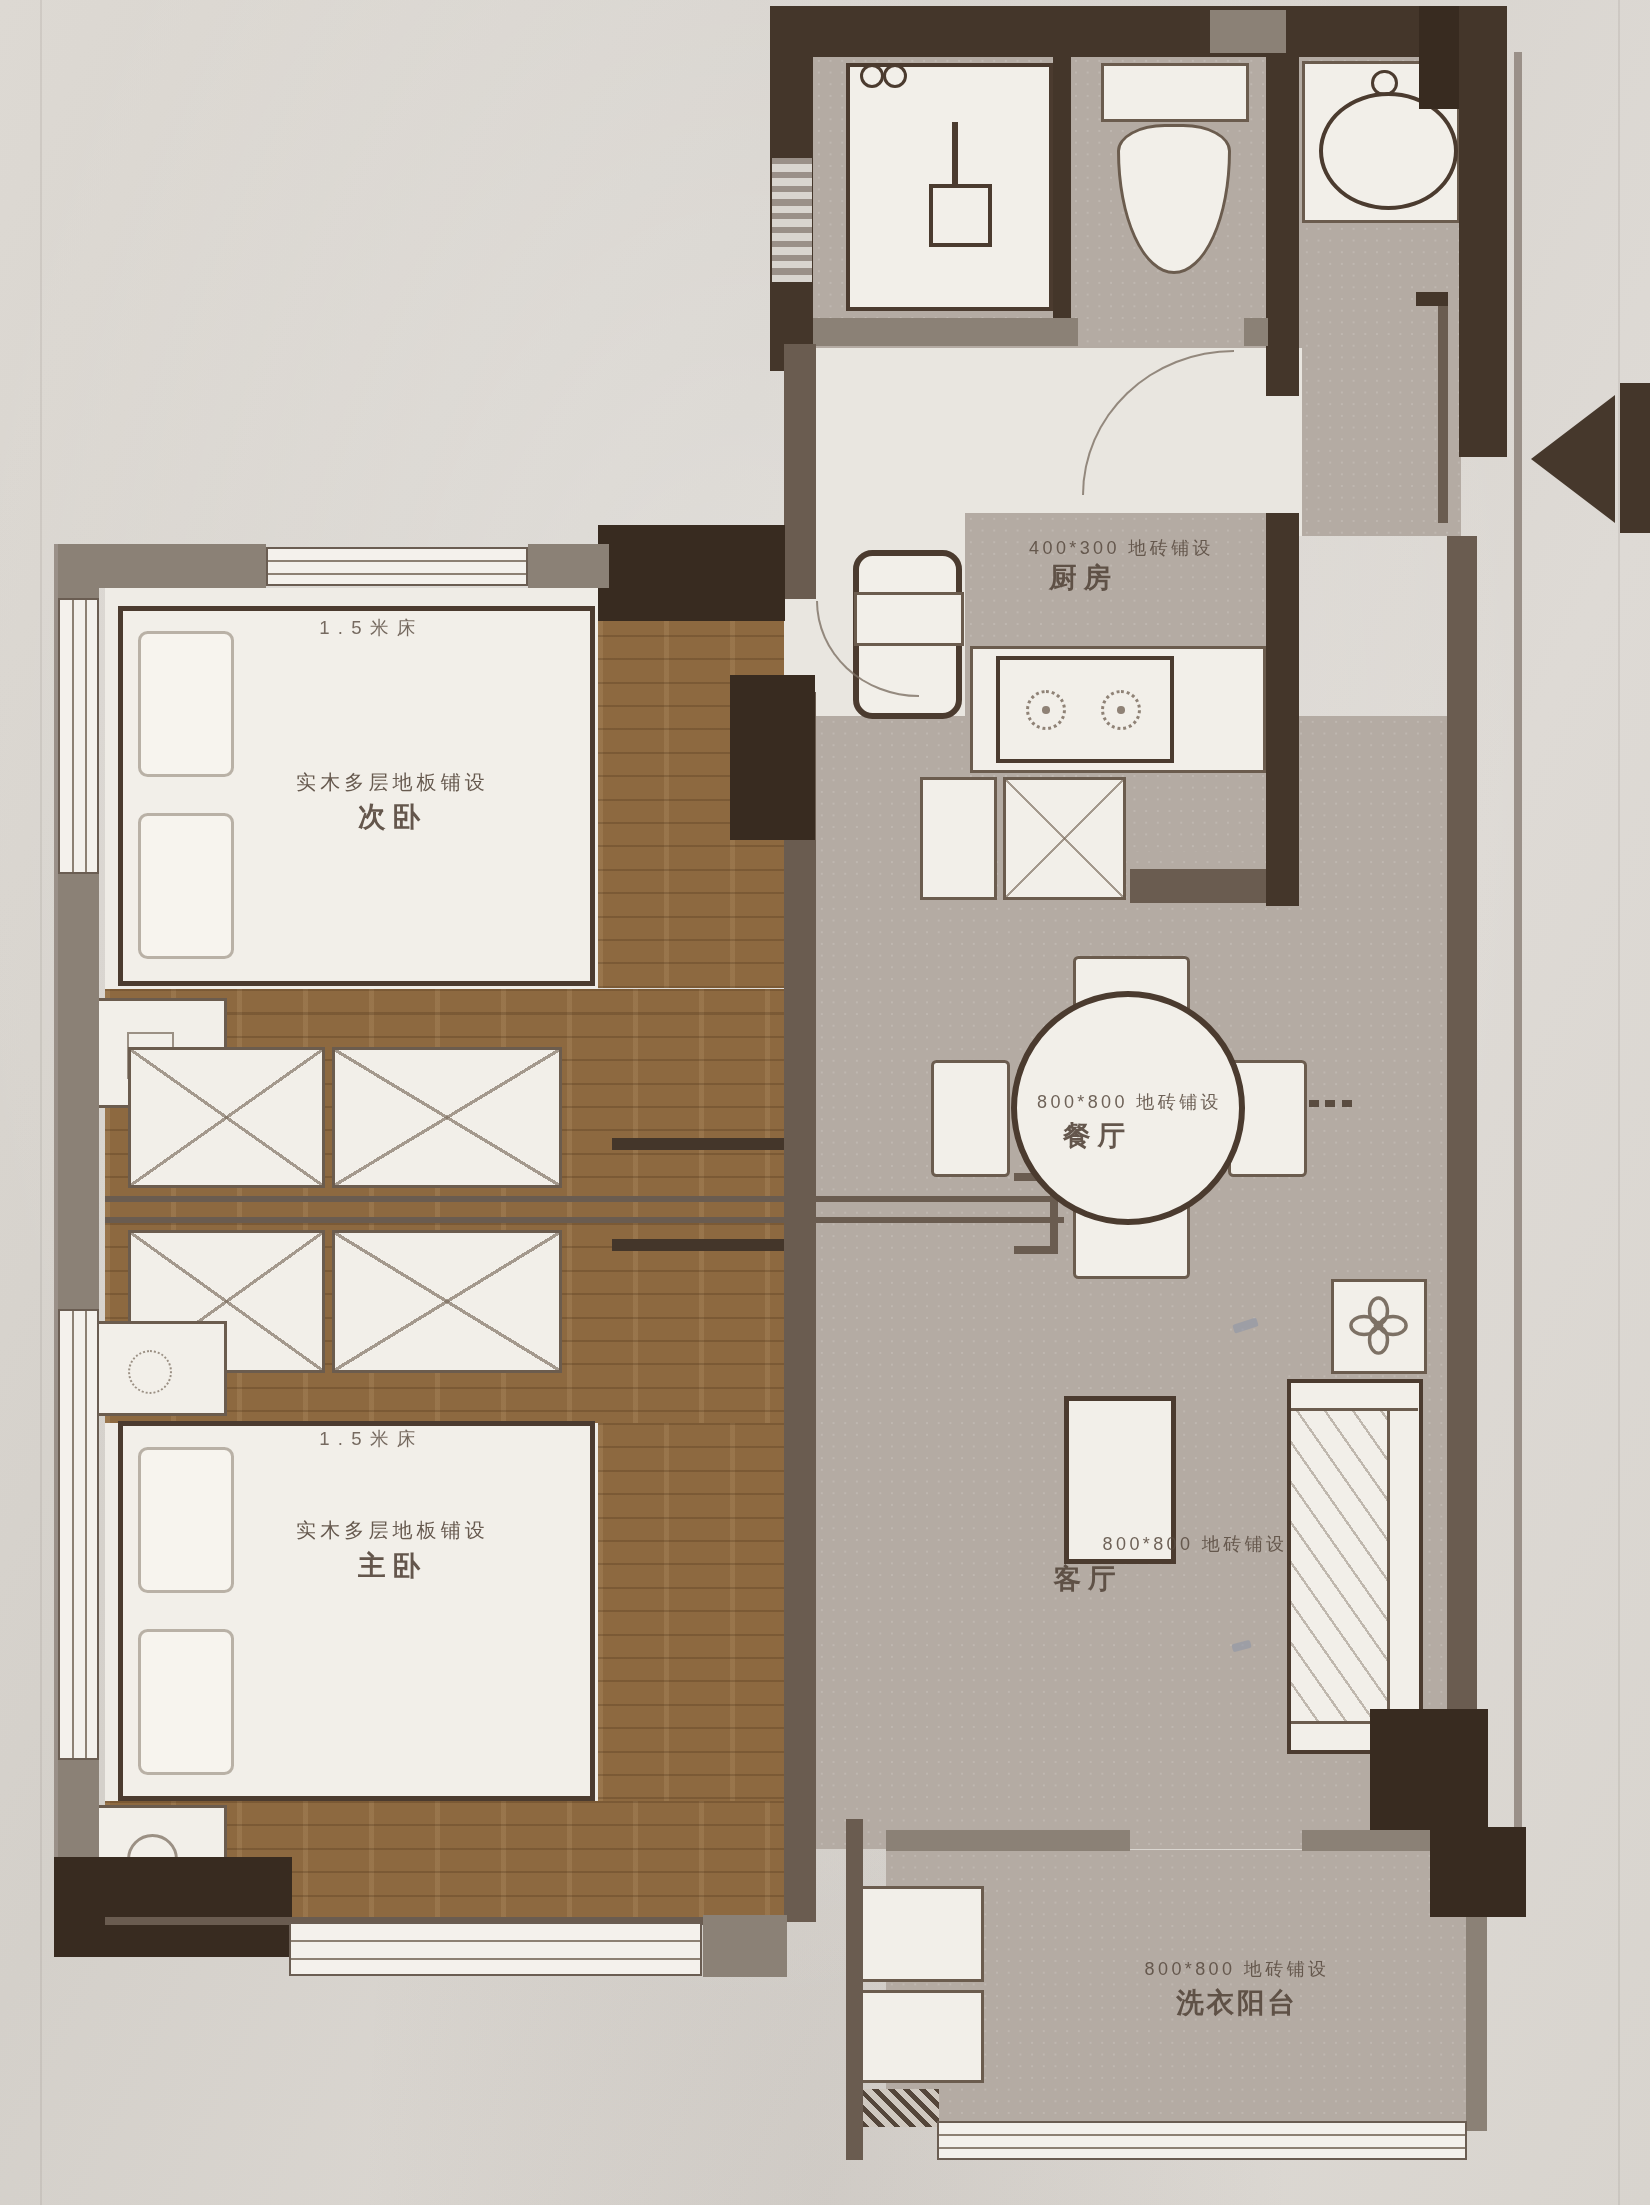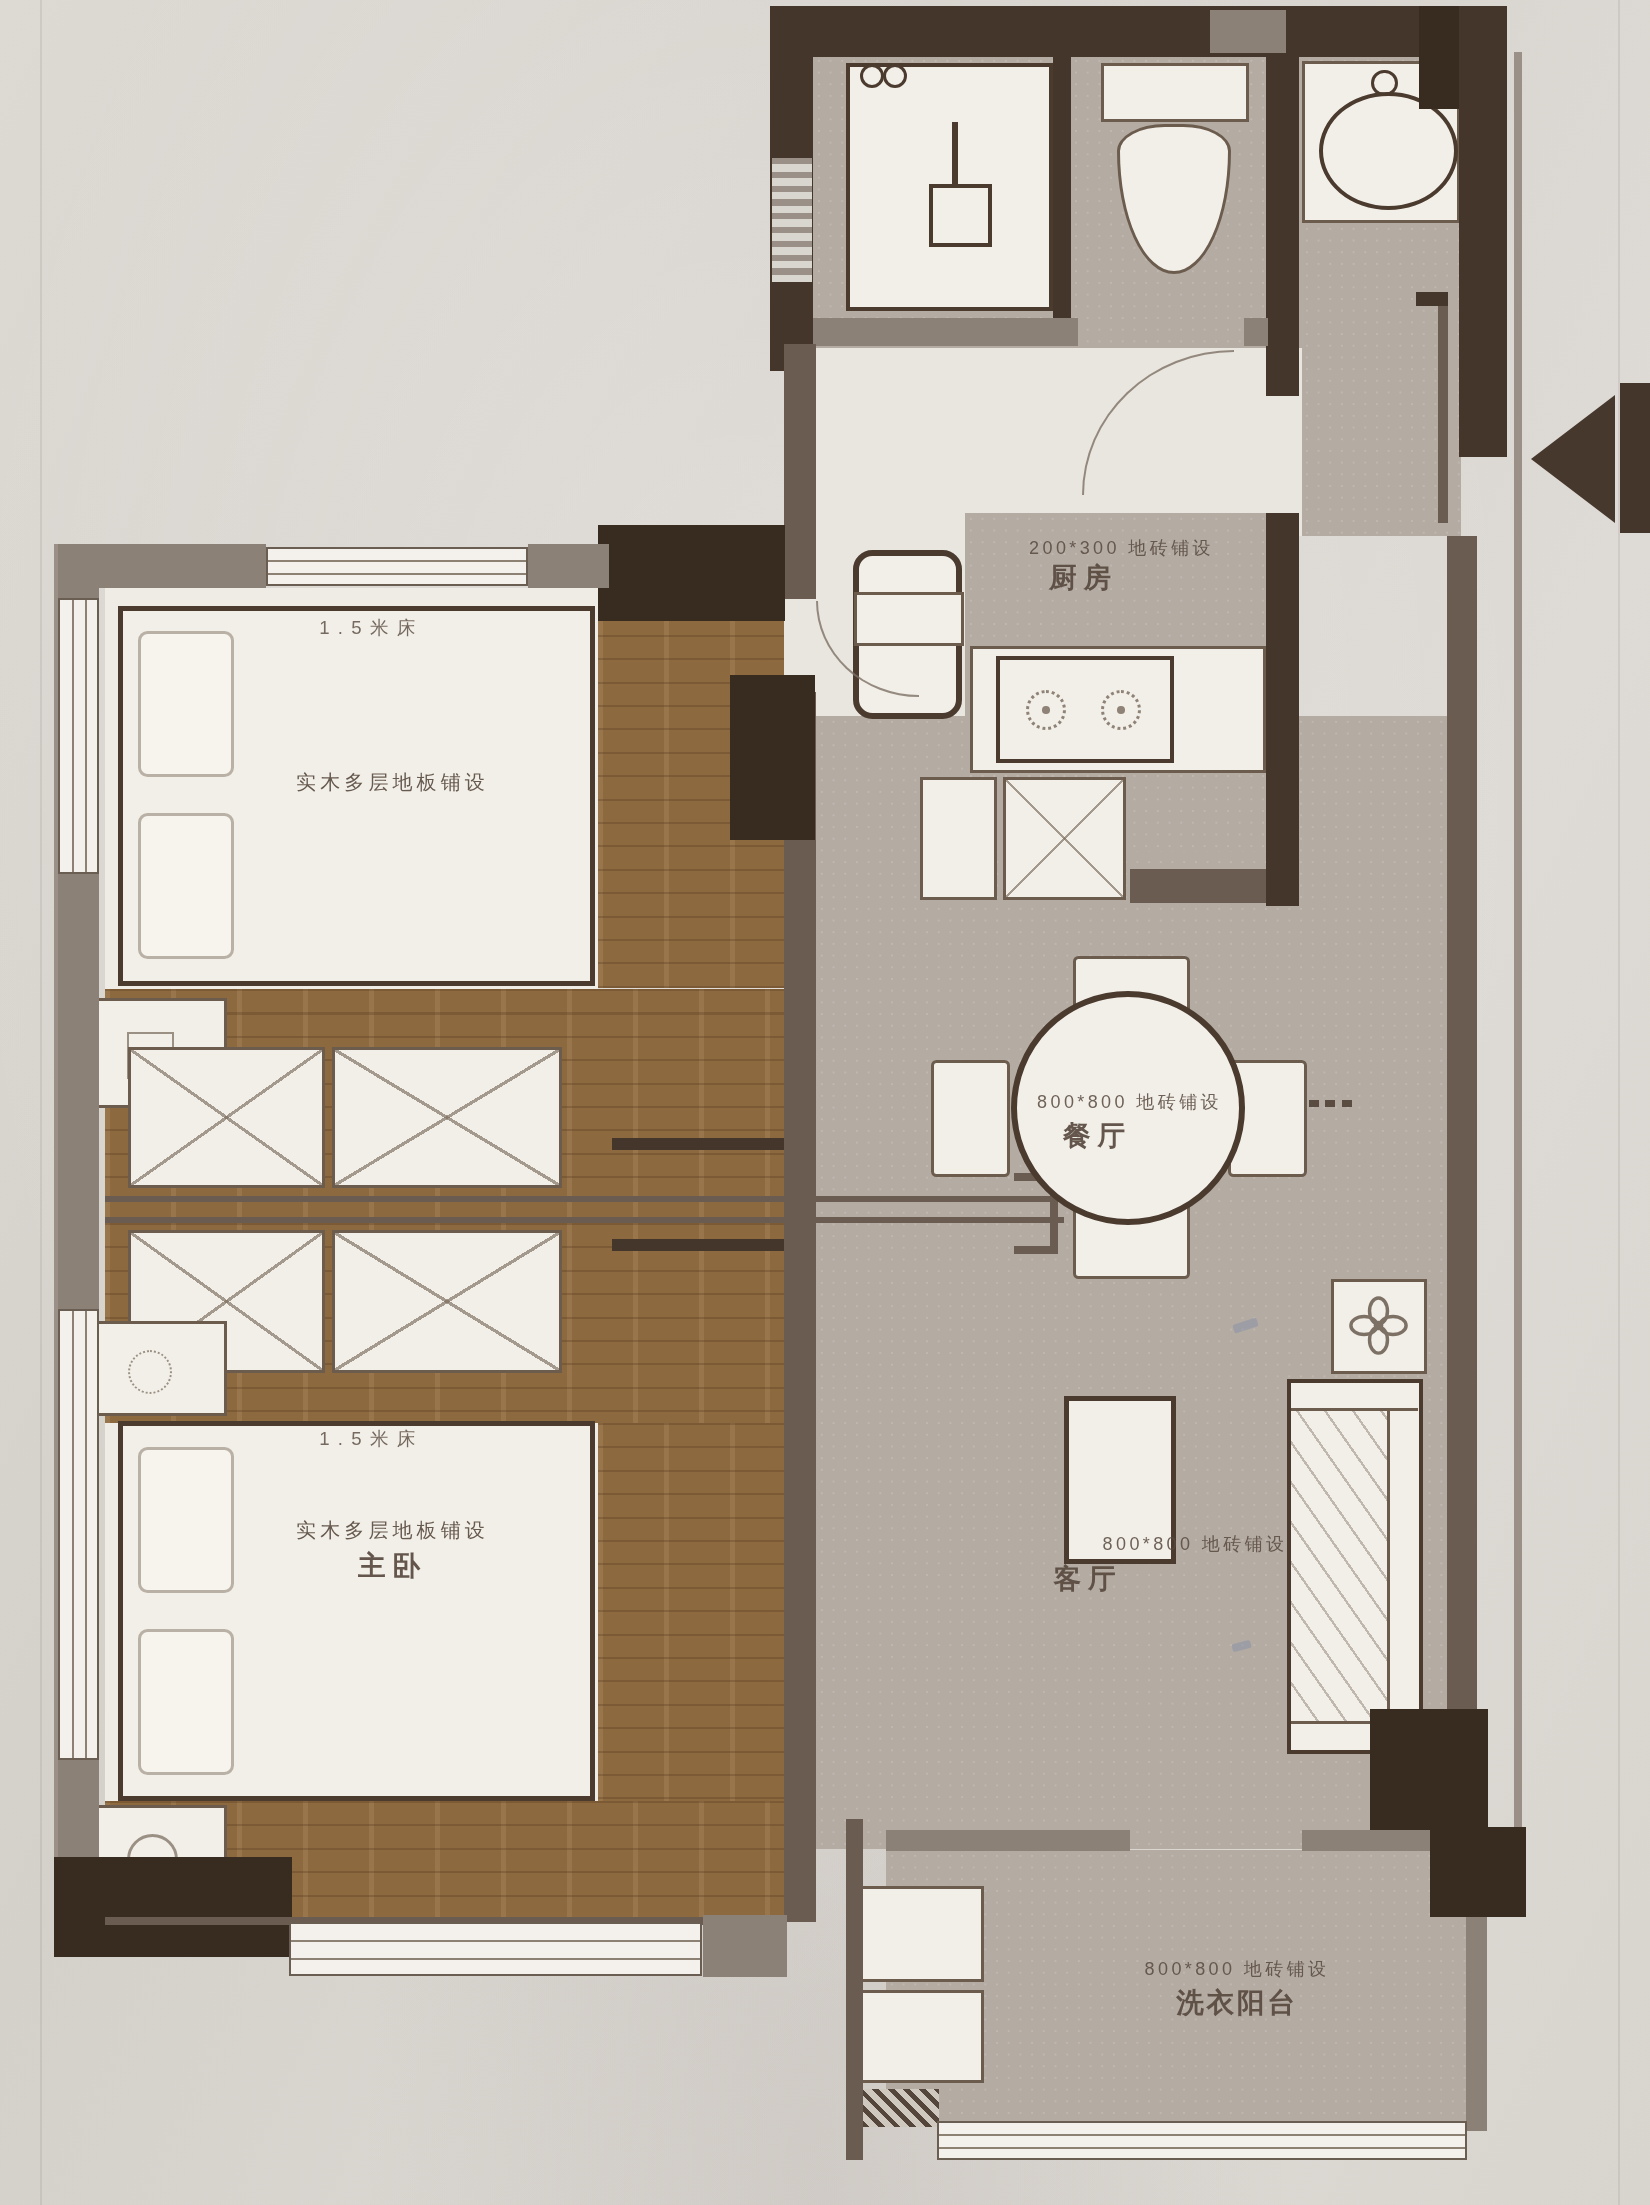"200*300 地砖铺设" div.lbl { text: 200 -> 400 }
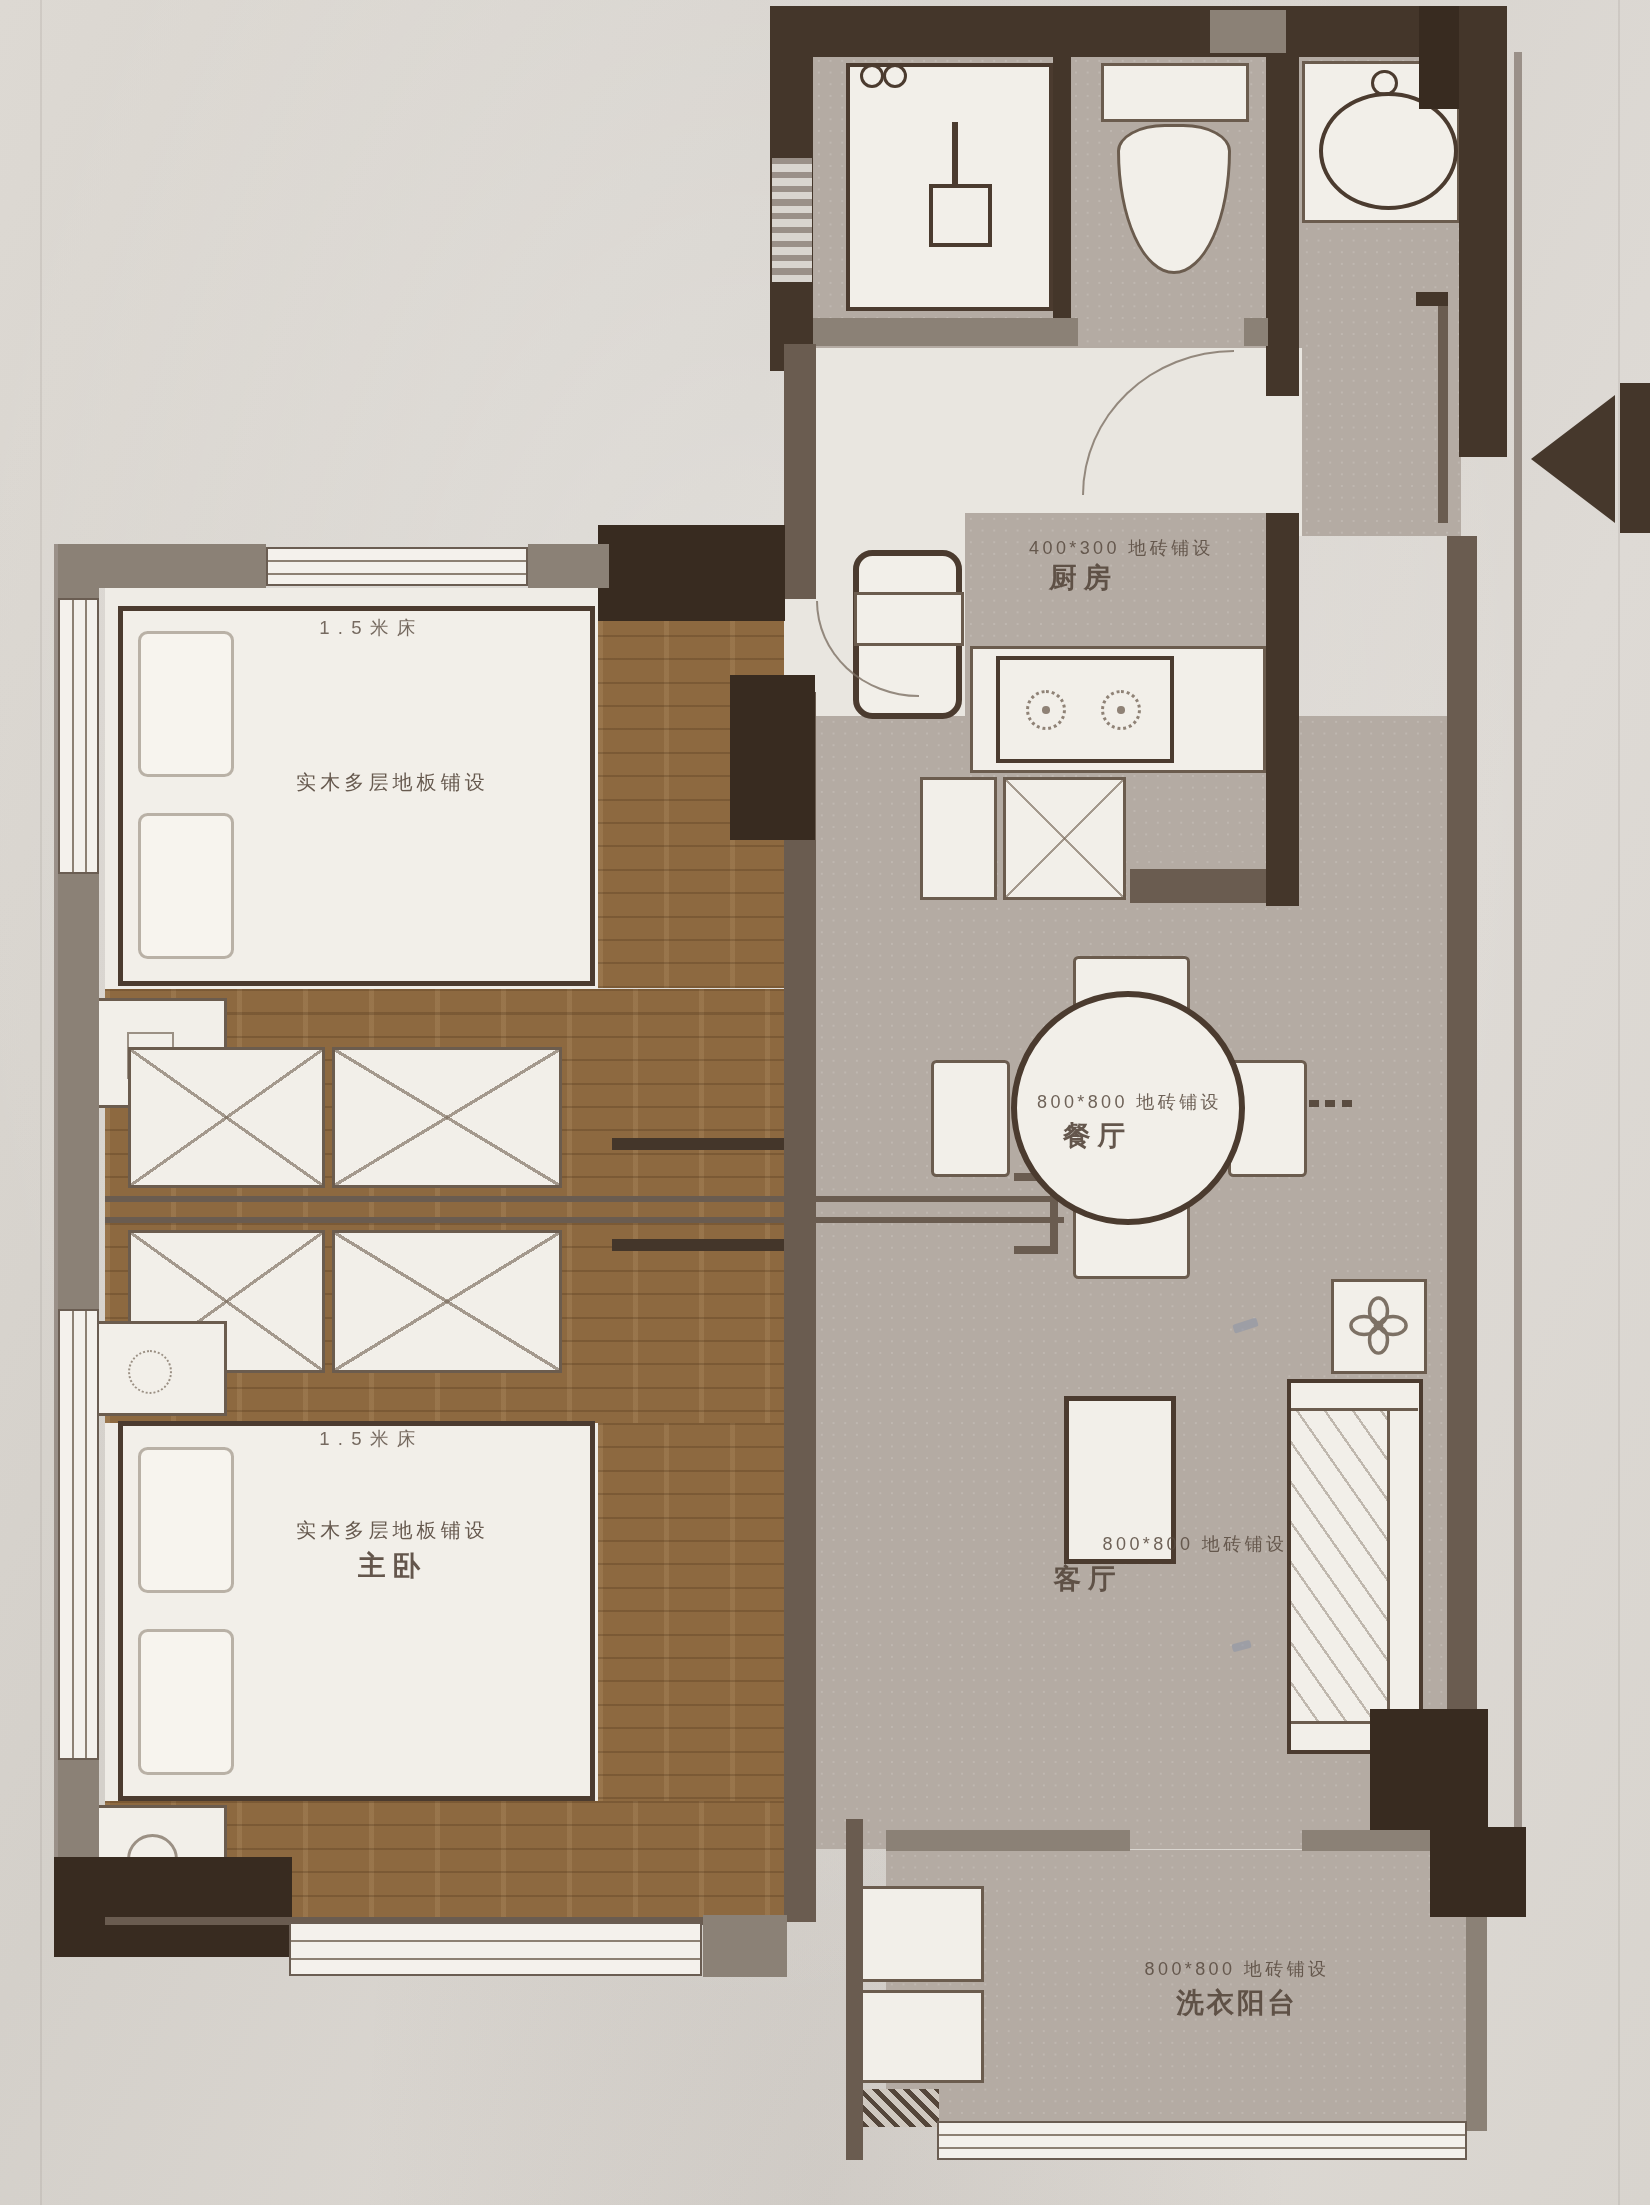"次卧" div.lbl { html: none -> <div>次卧</div> }
